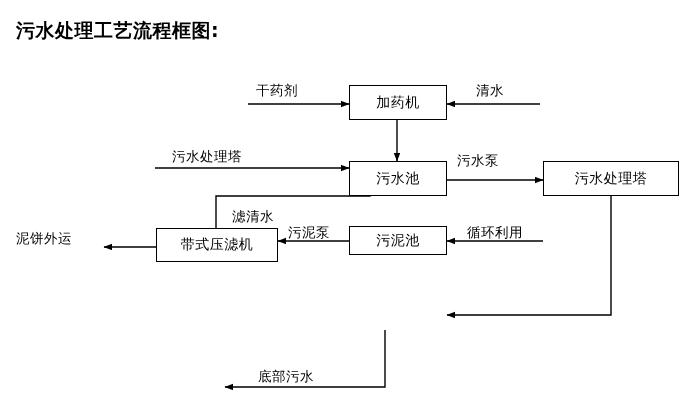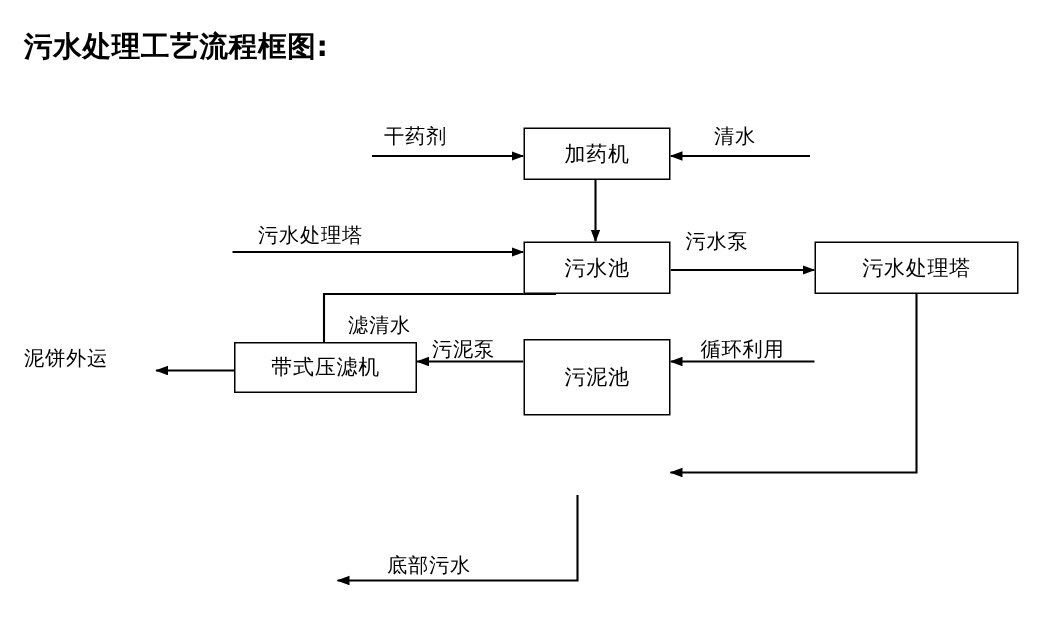"污泥池" div.node { height: 51px -> 29px }
